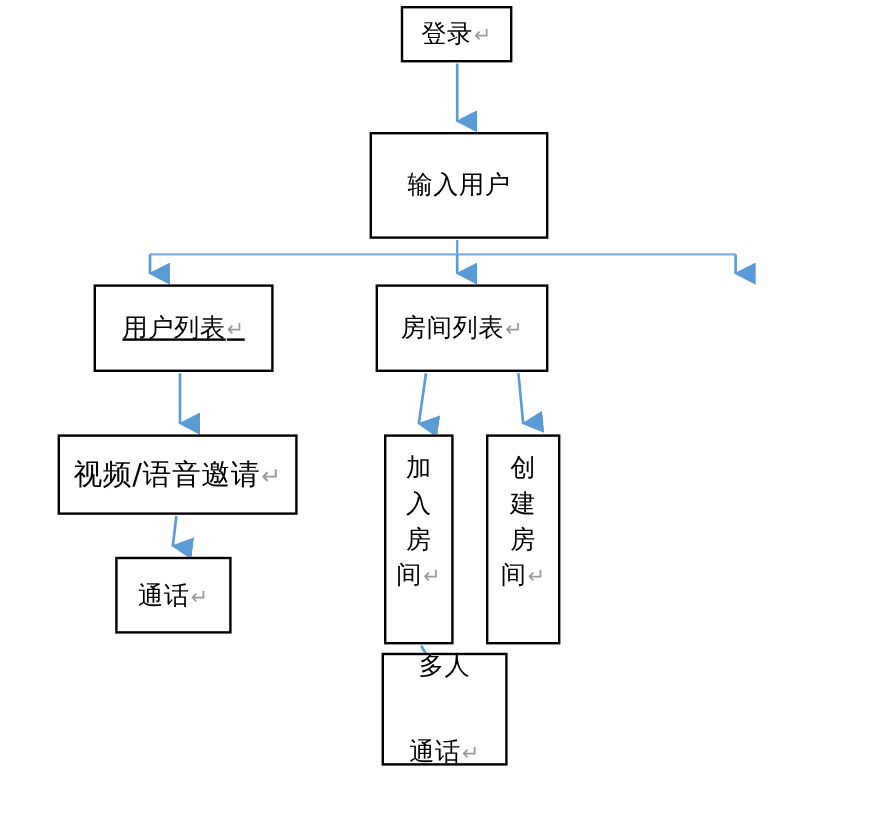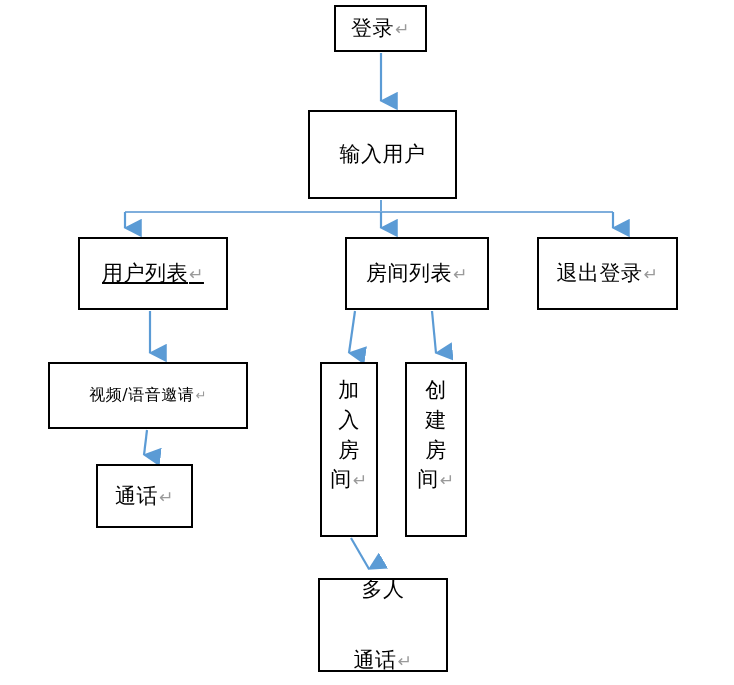"房间列表↵" div.node { margin-left: 32px -> none }
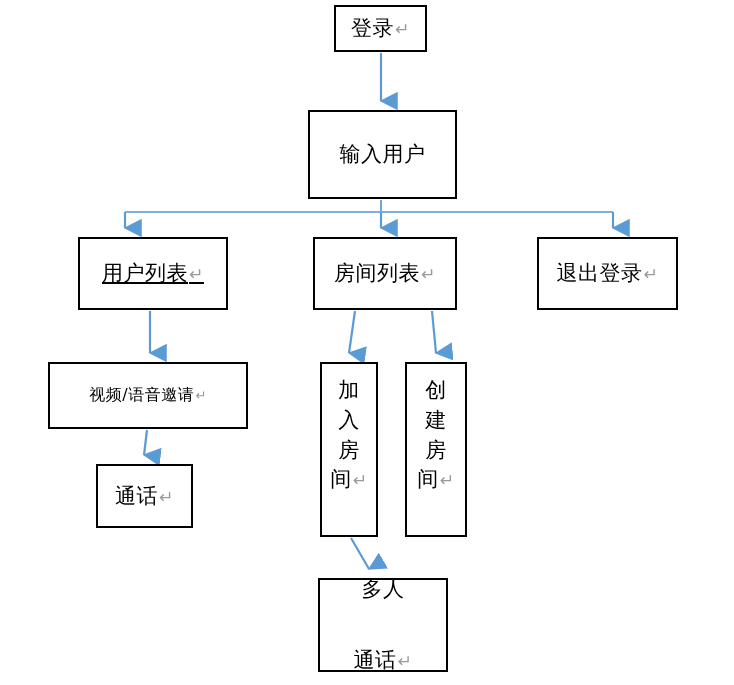"退出登录↵" div.node { html: <div> <span>退出登录<span>↵</span></span> </div> -> none }
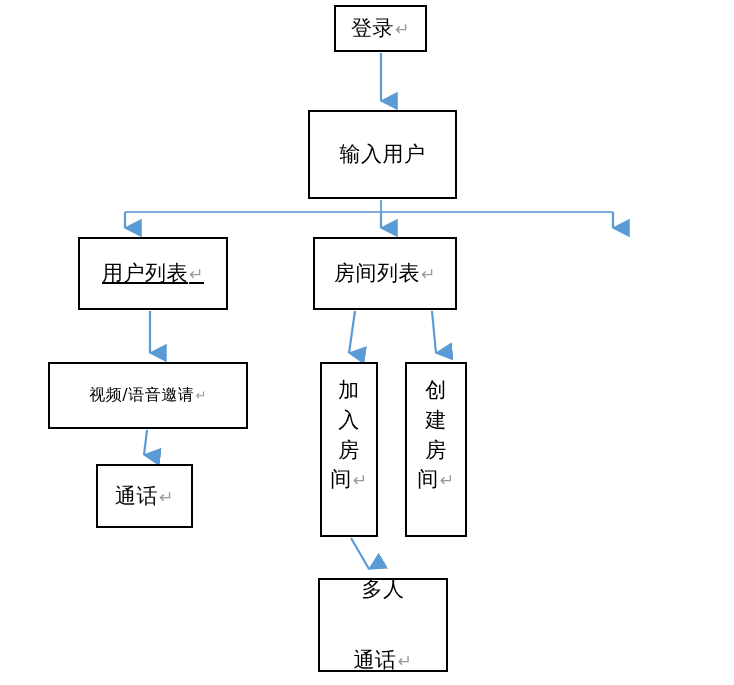"视频/语音邀请↵" .node .line.small { font-size: 16px -> 24px }
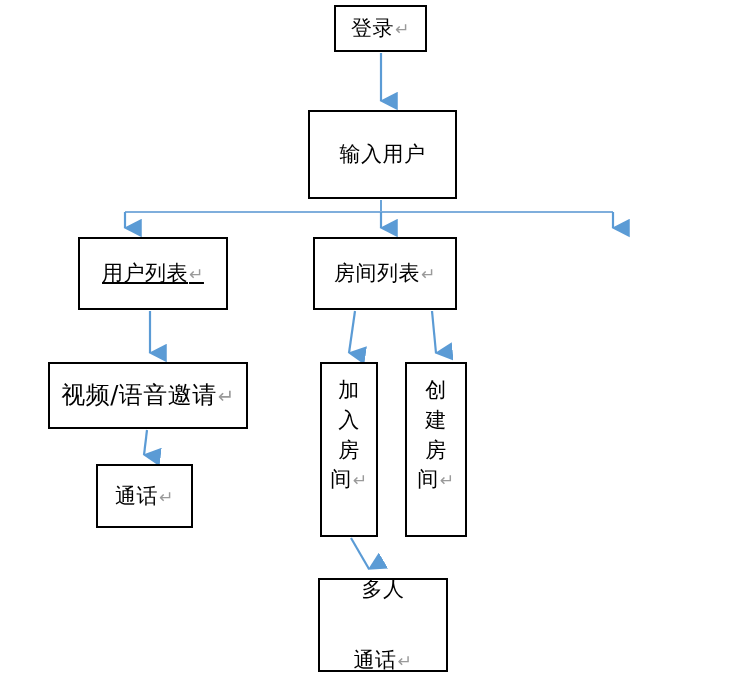"多人" div.node { top: 578px -> 544px; width: 130px -> 105px }
